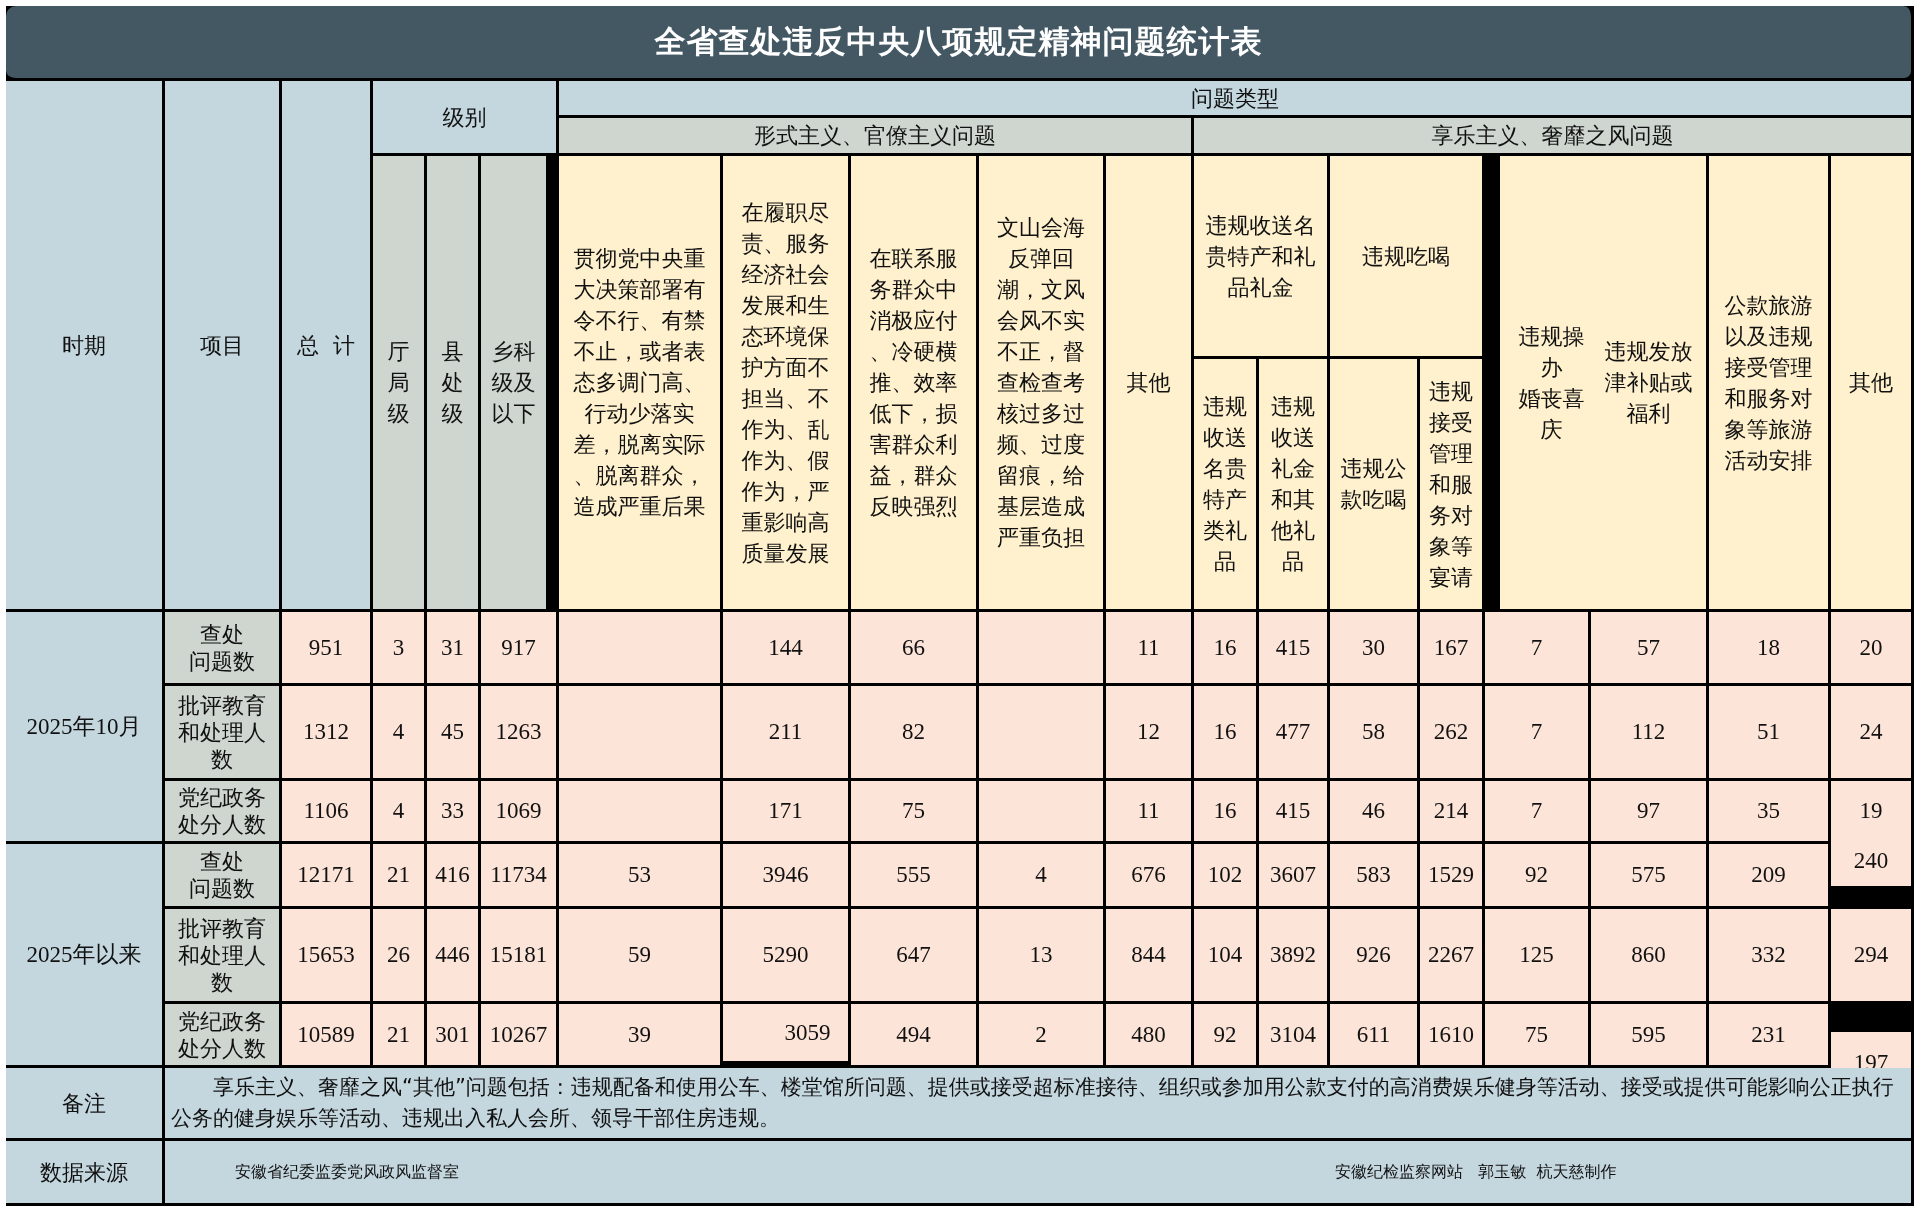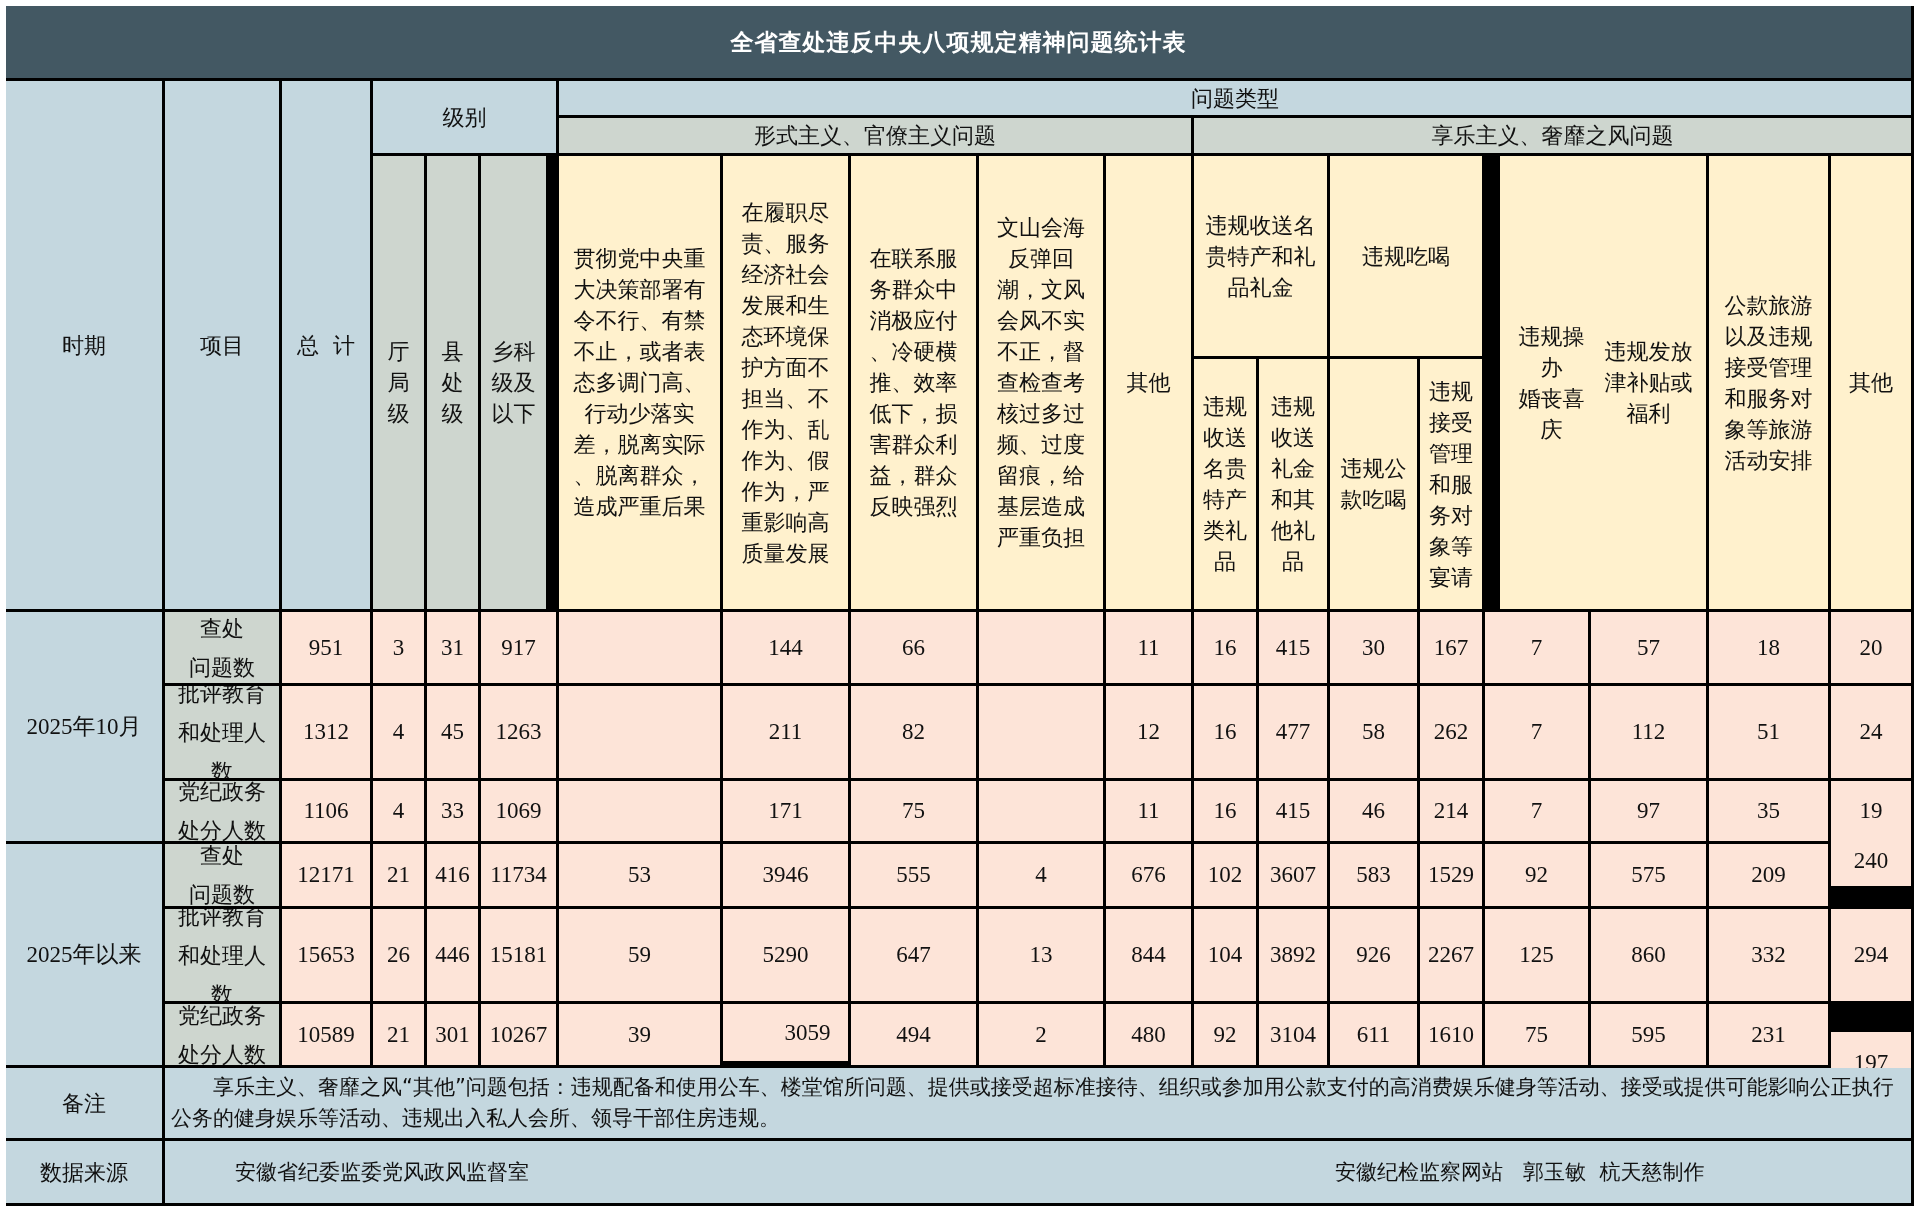"全省查处违反中央八项规定精神问题统计表" .title { border-radius: none -> 10px; font-size: 23px -> 31px }
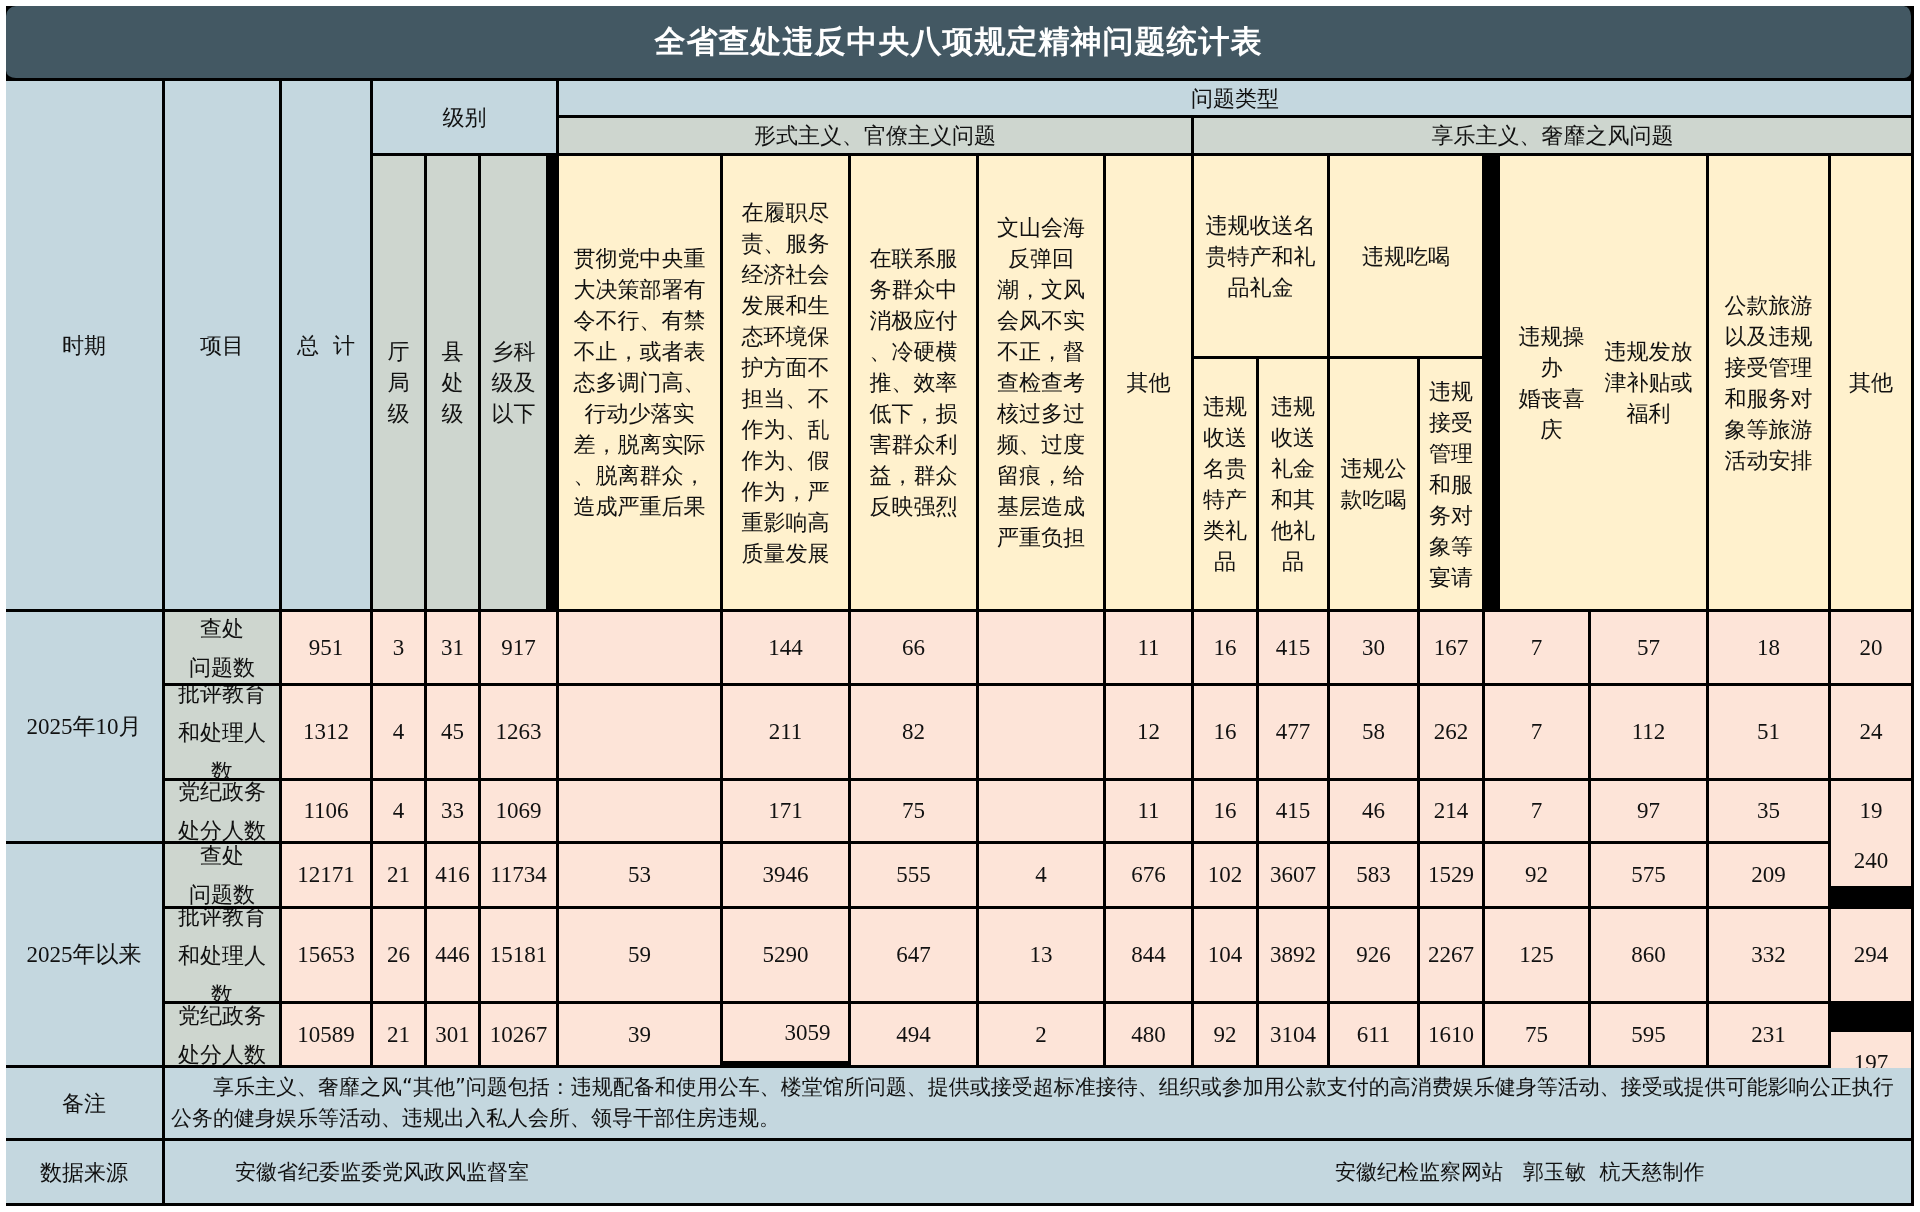"查处" .lbltxt { line-height: 39px -> 27px }
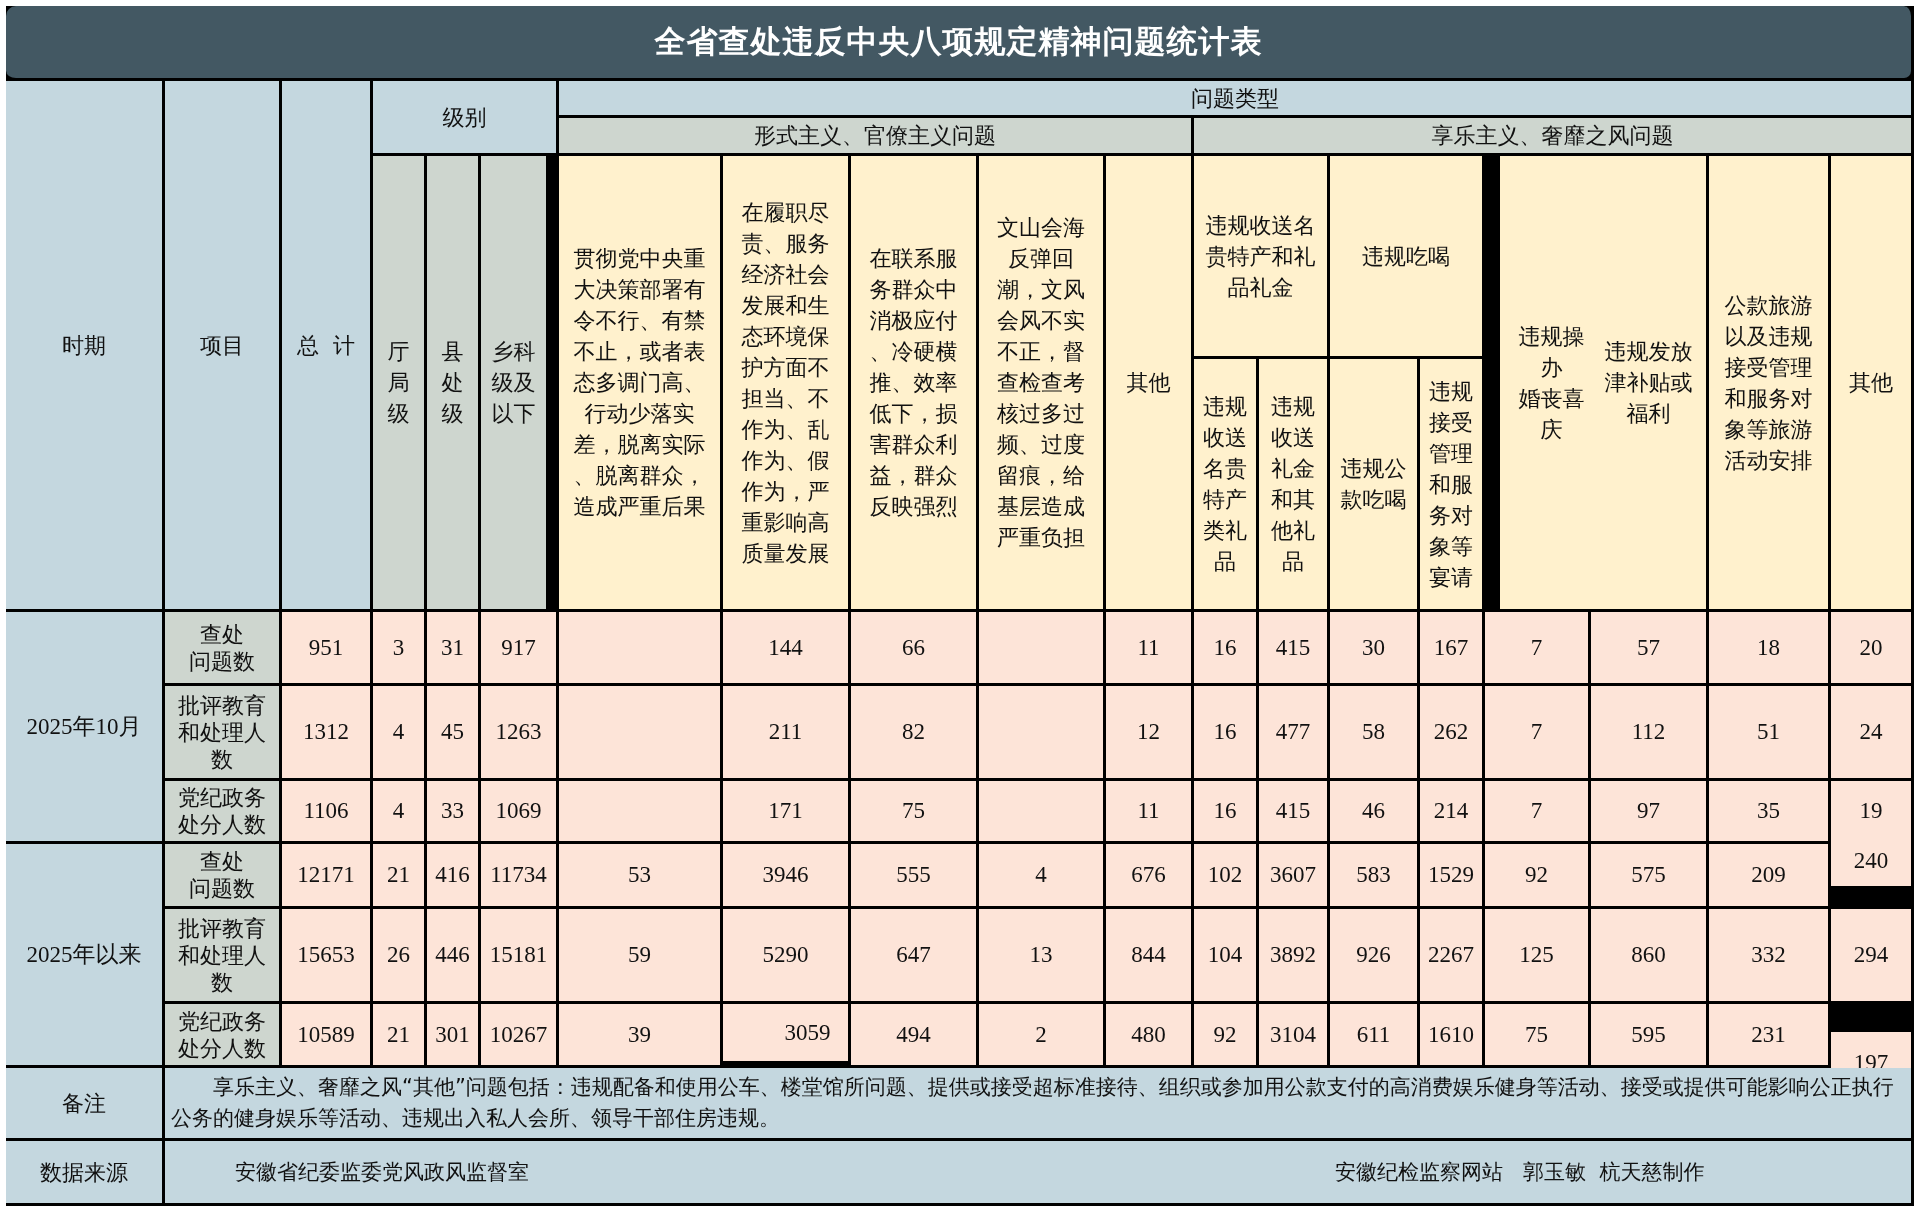"安徽省纪委监委党风政风监督室" .src { font-size: 21px -> 16px }
